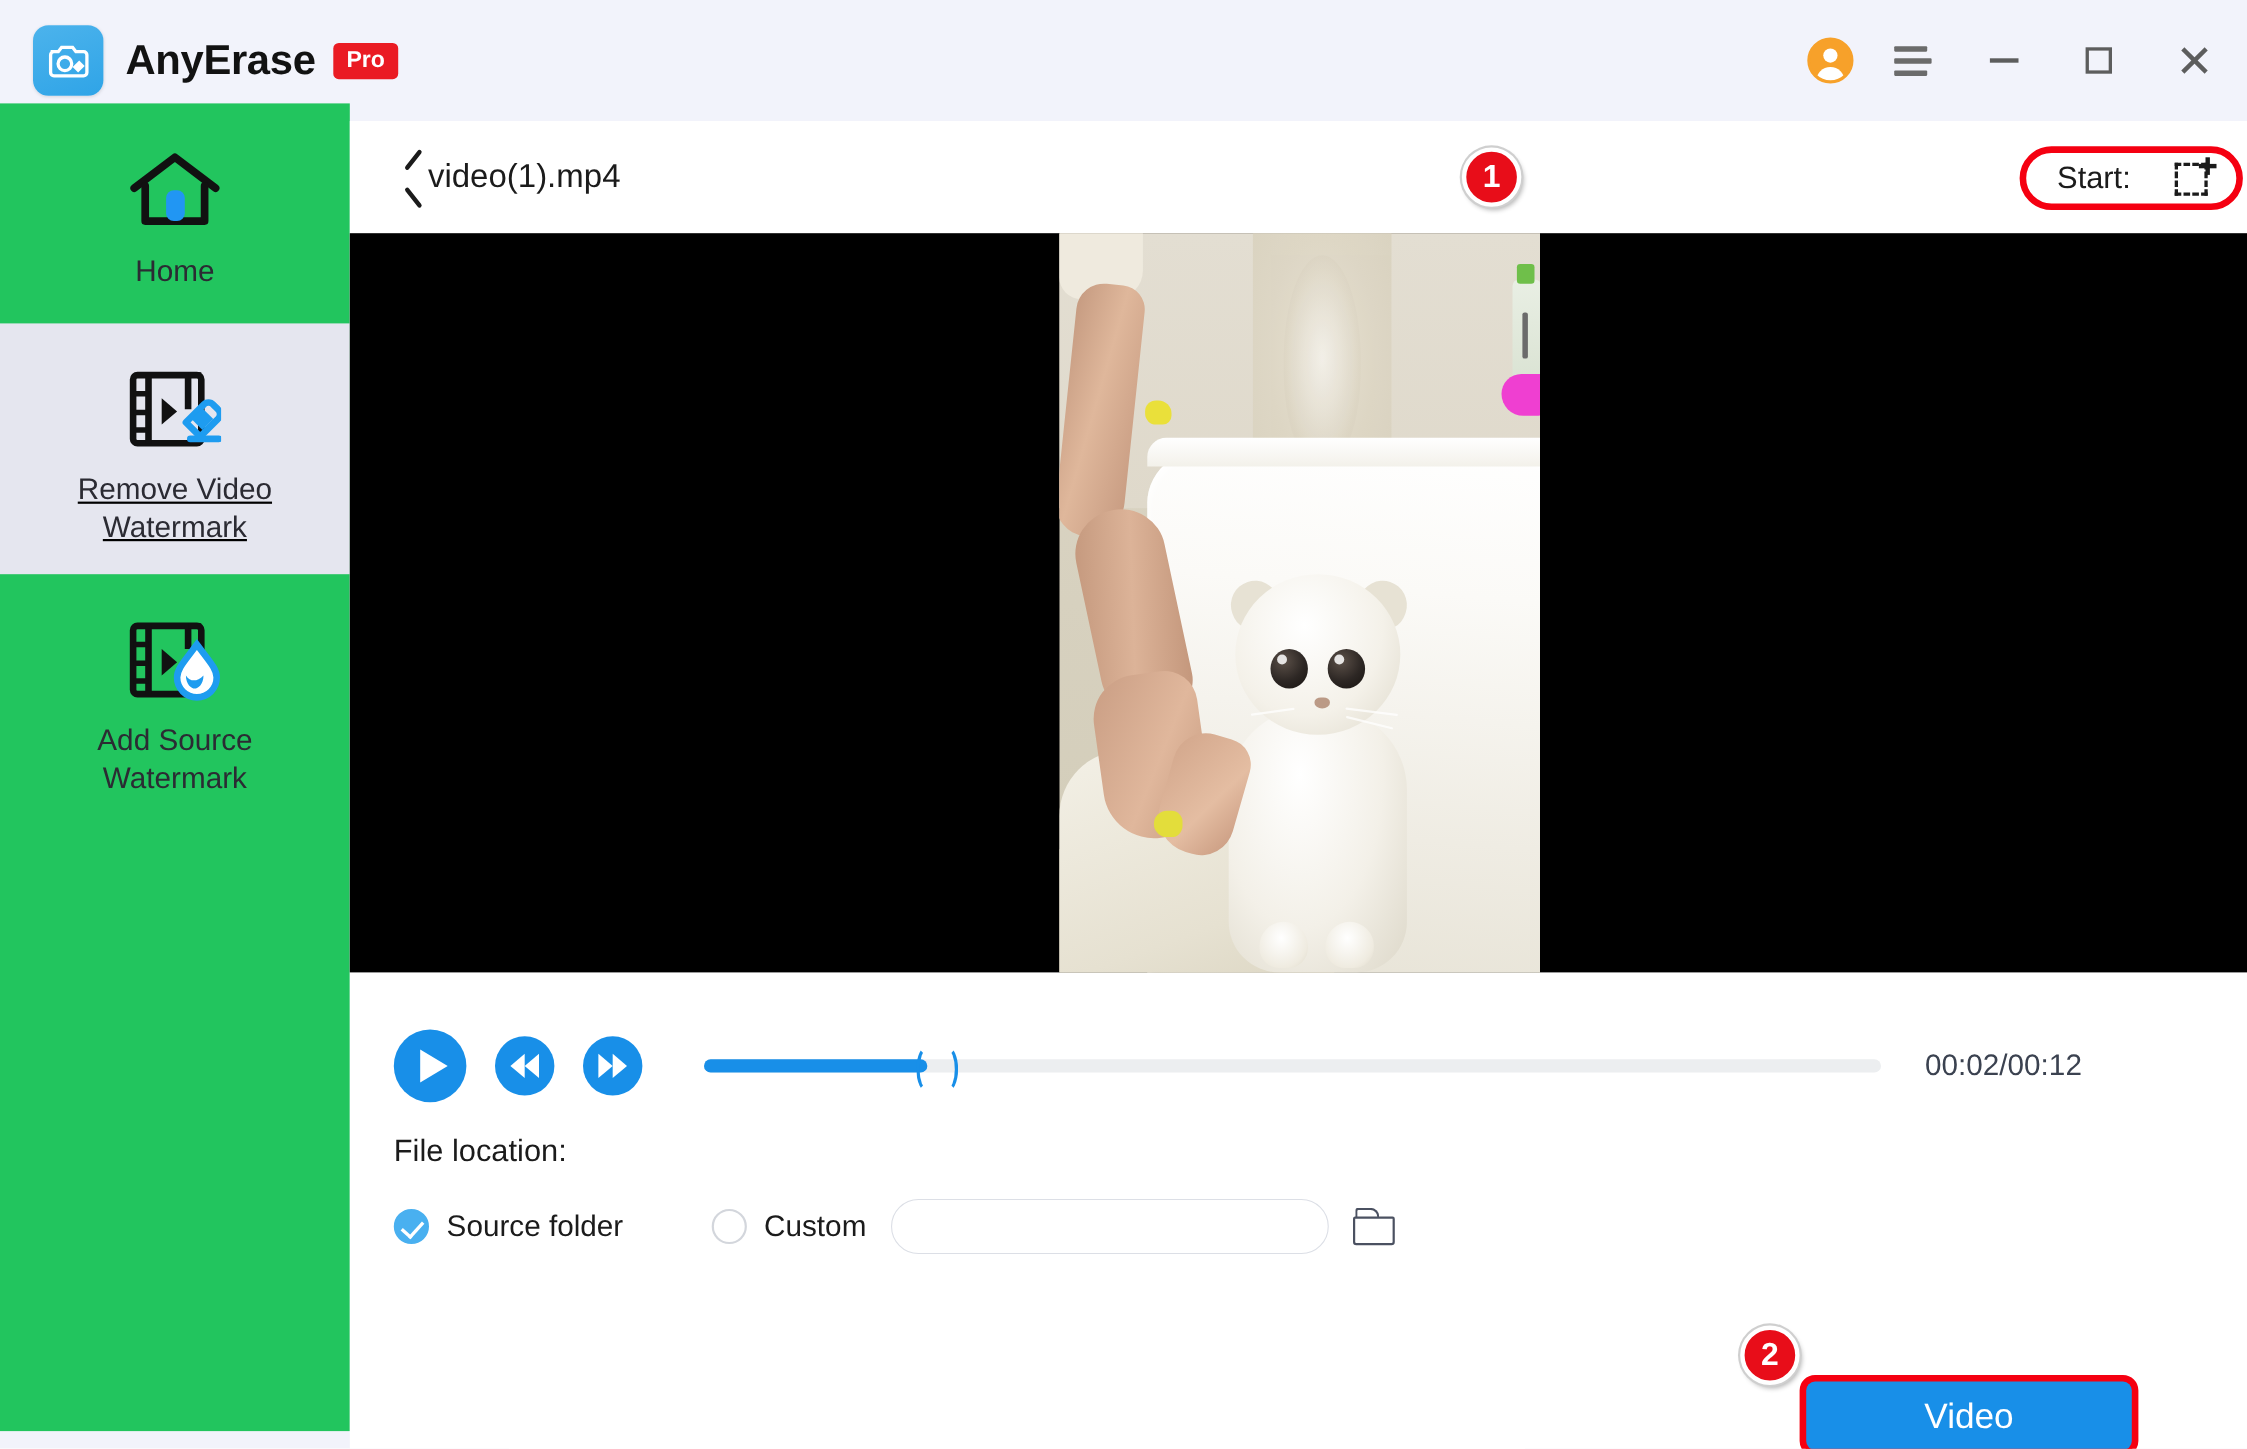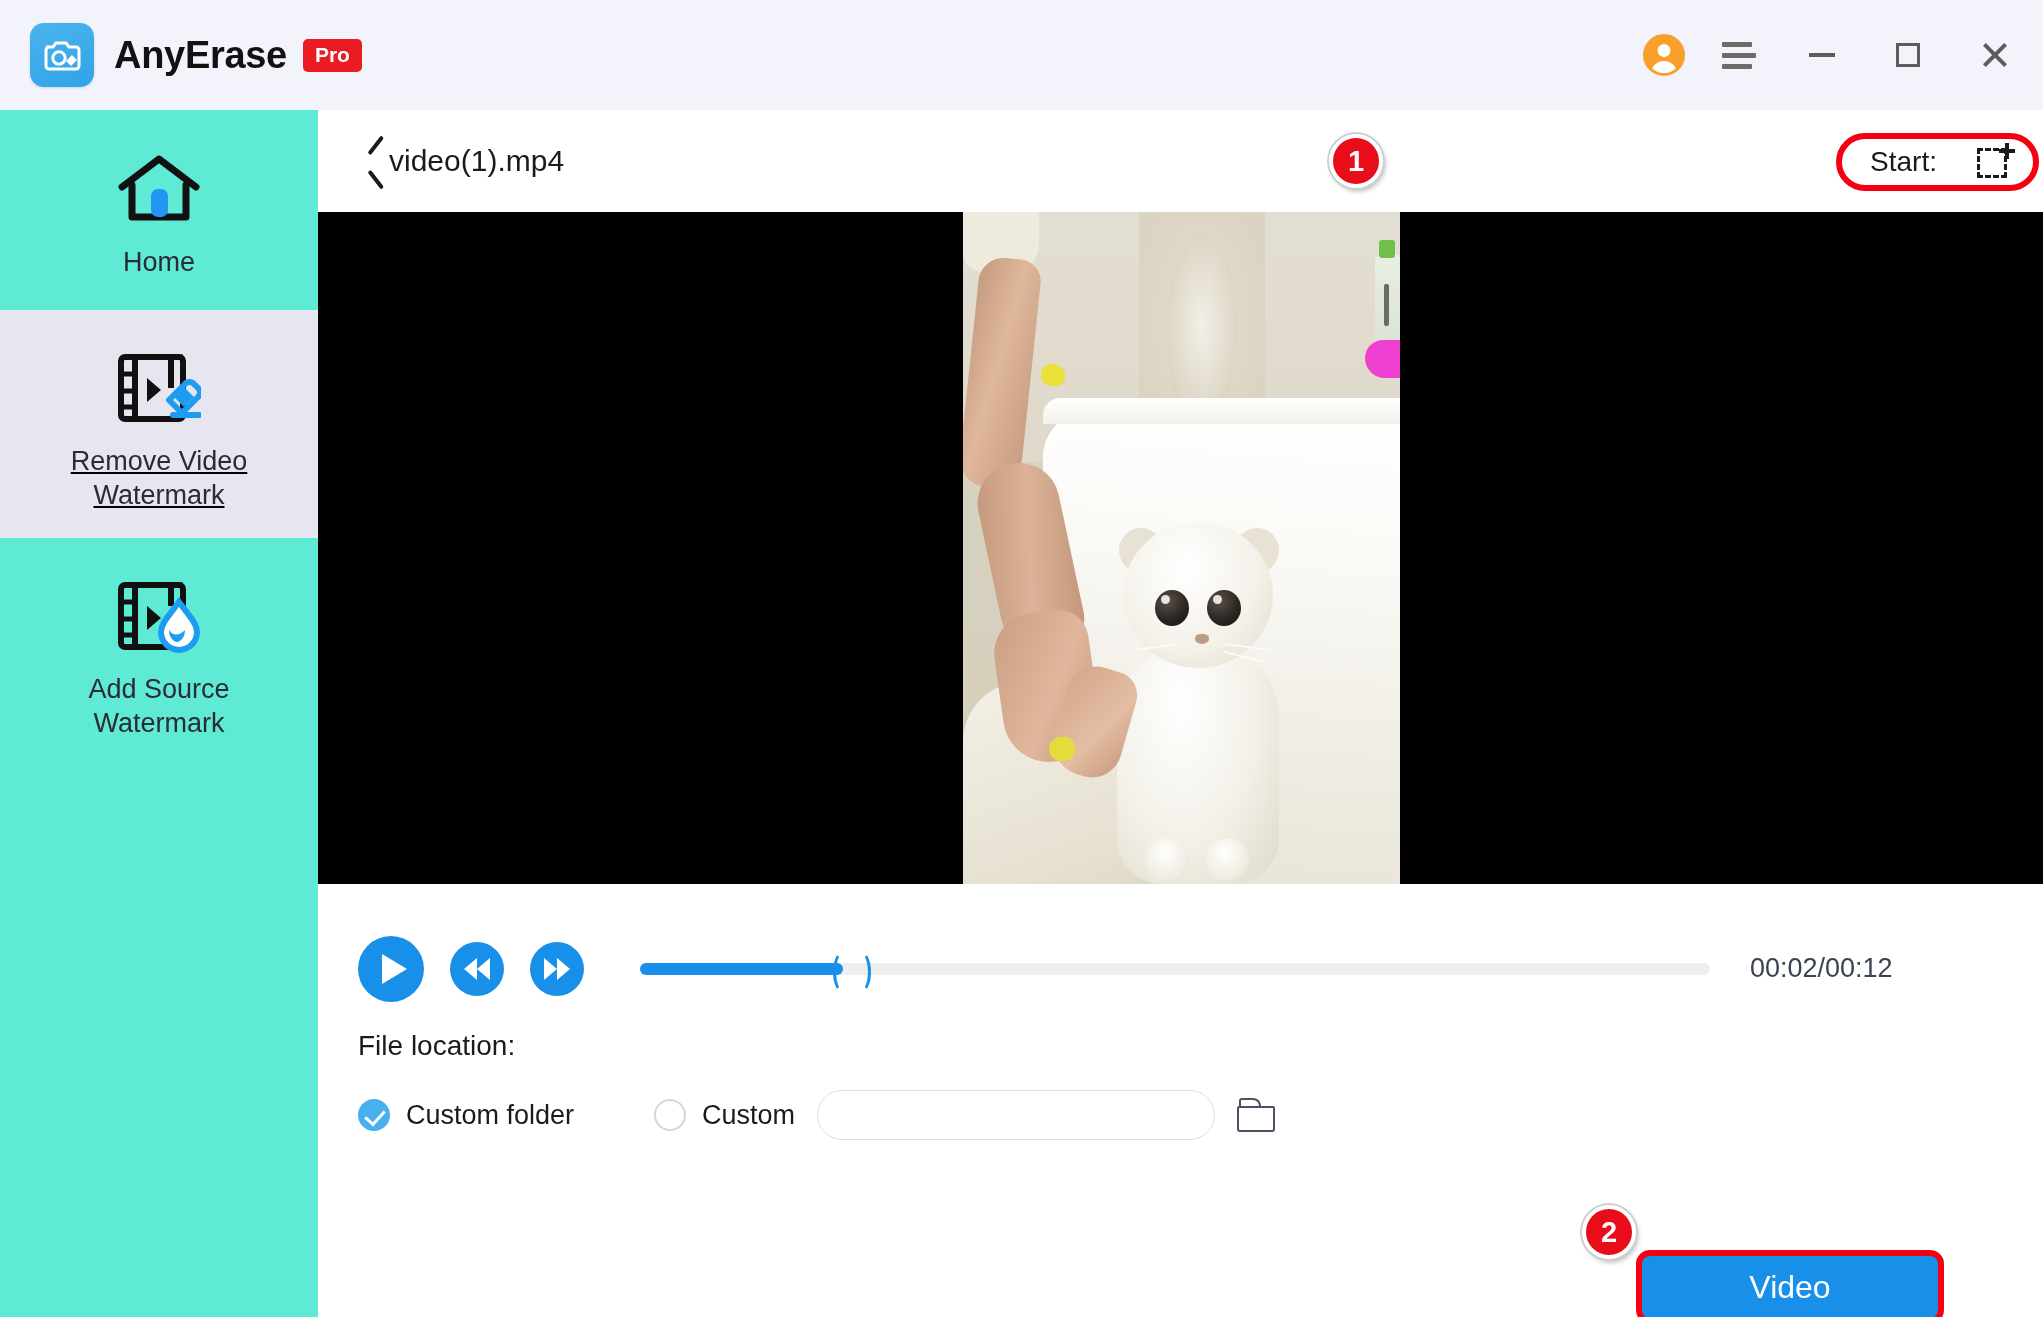"Home" .sidebar { background: #5eead4 -> #22c55e; top: 110px -> 94px }
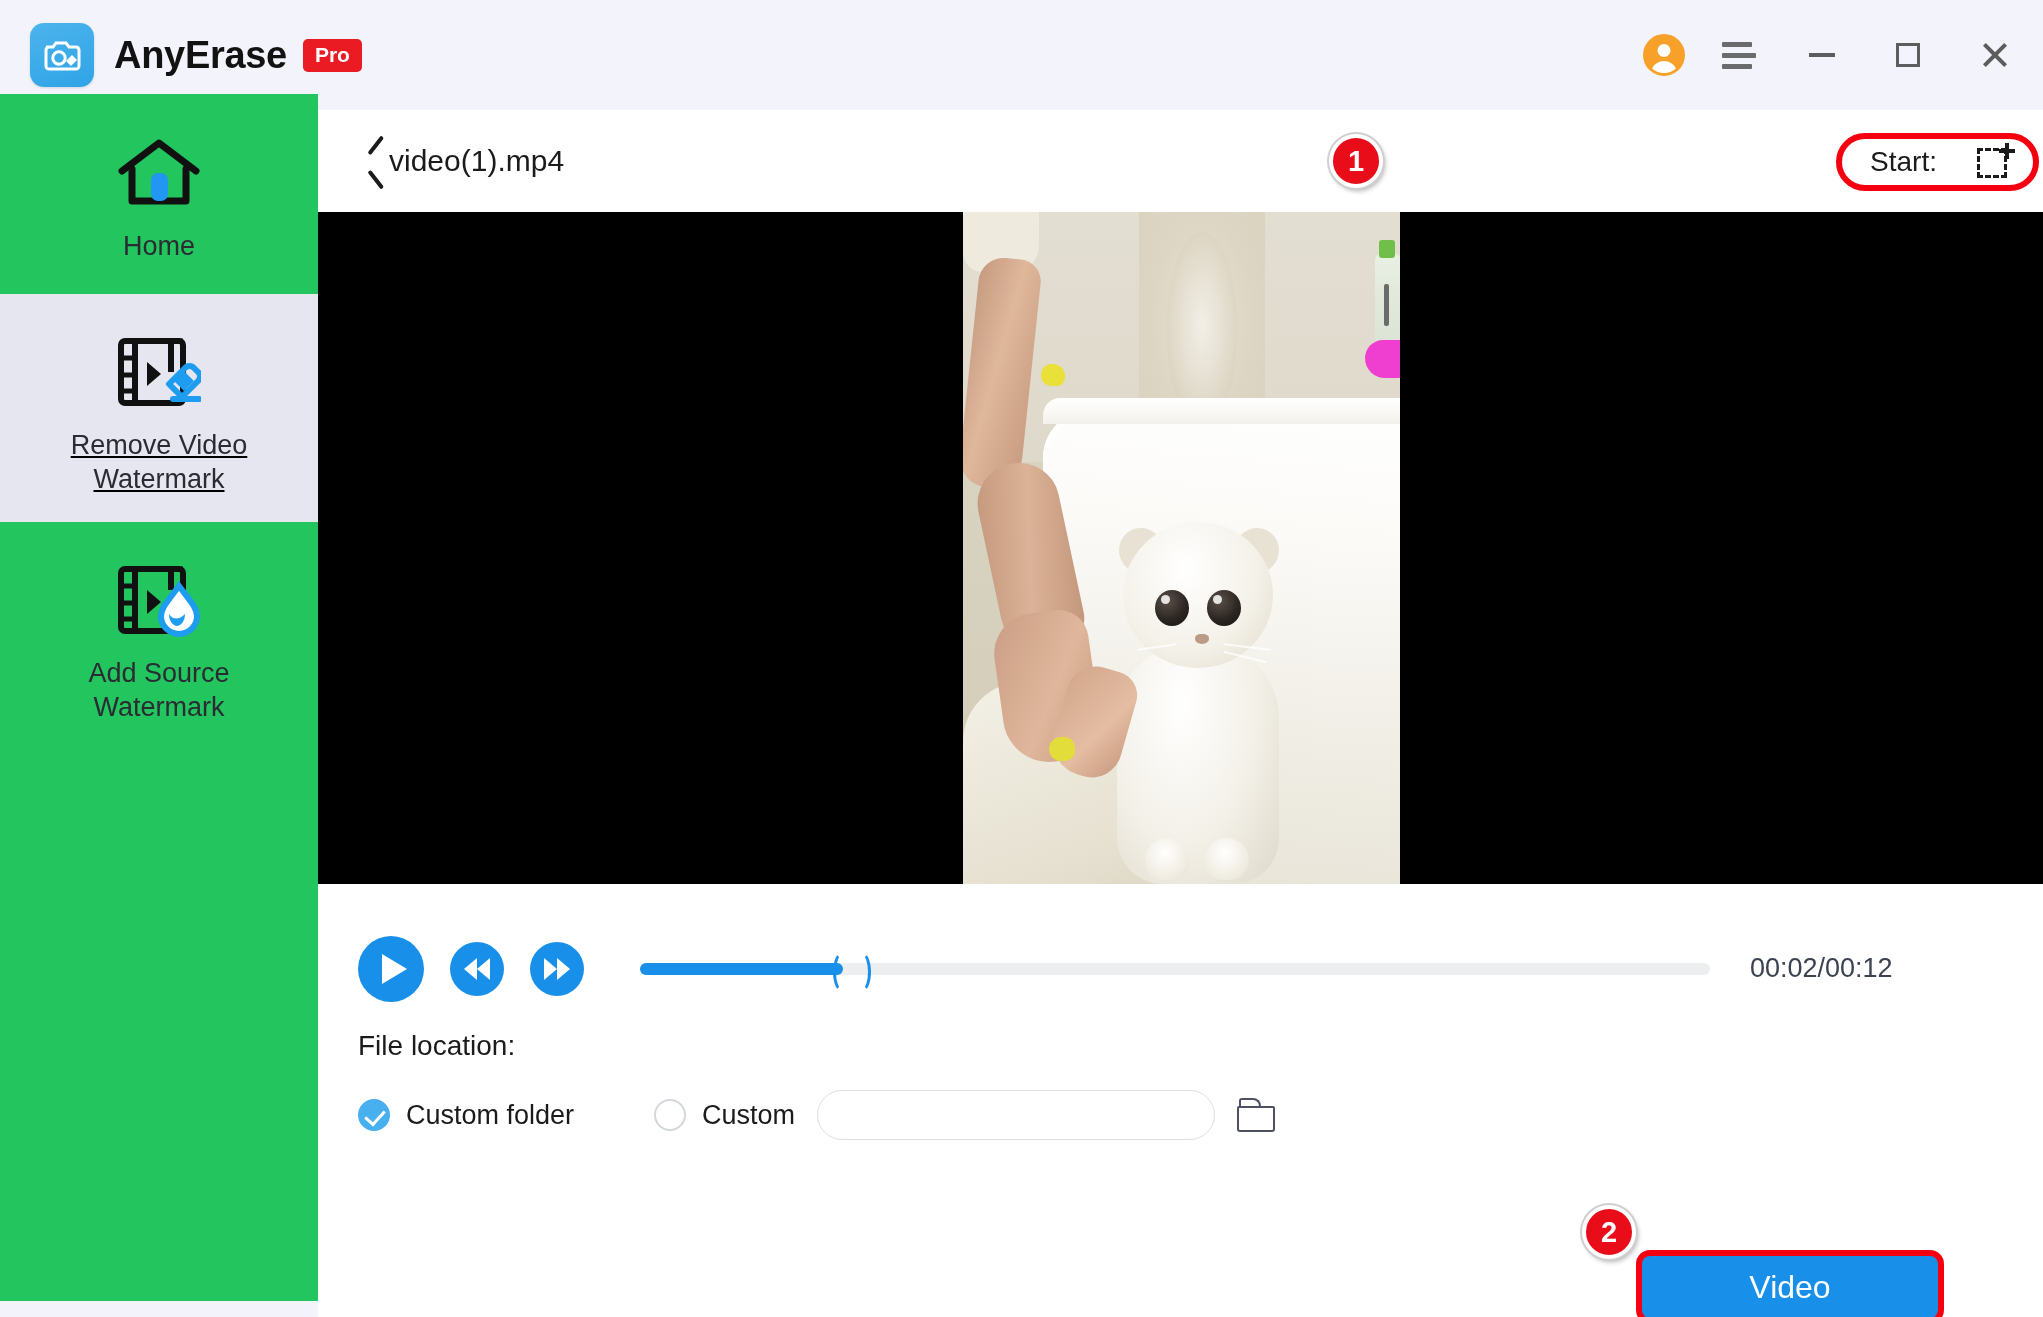"Custom folder" div.radio-label { text: Custom -> Source }
